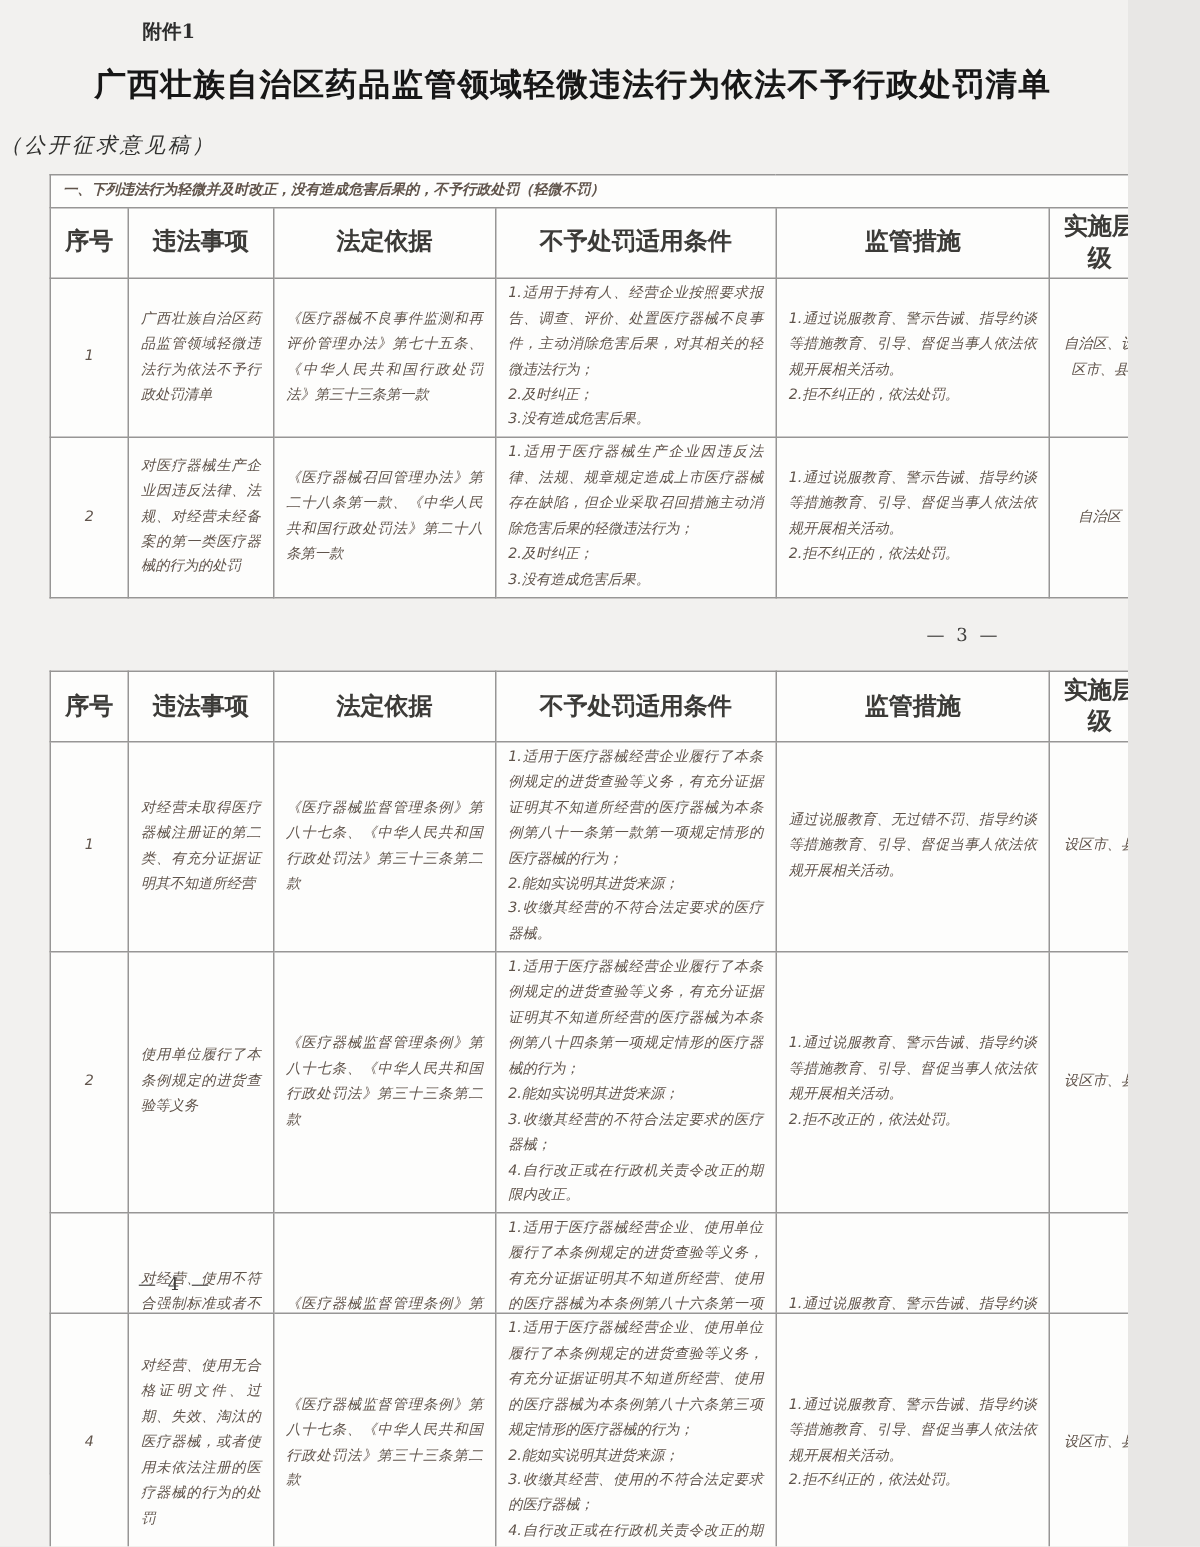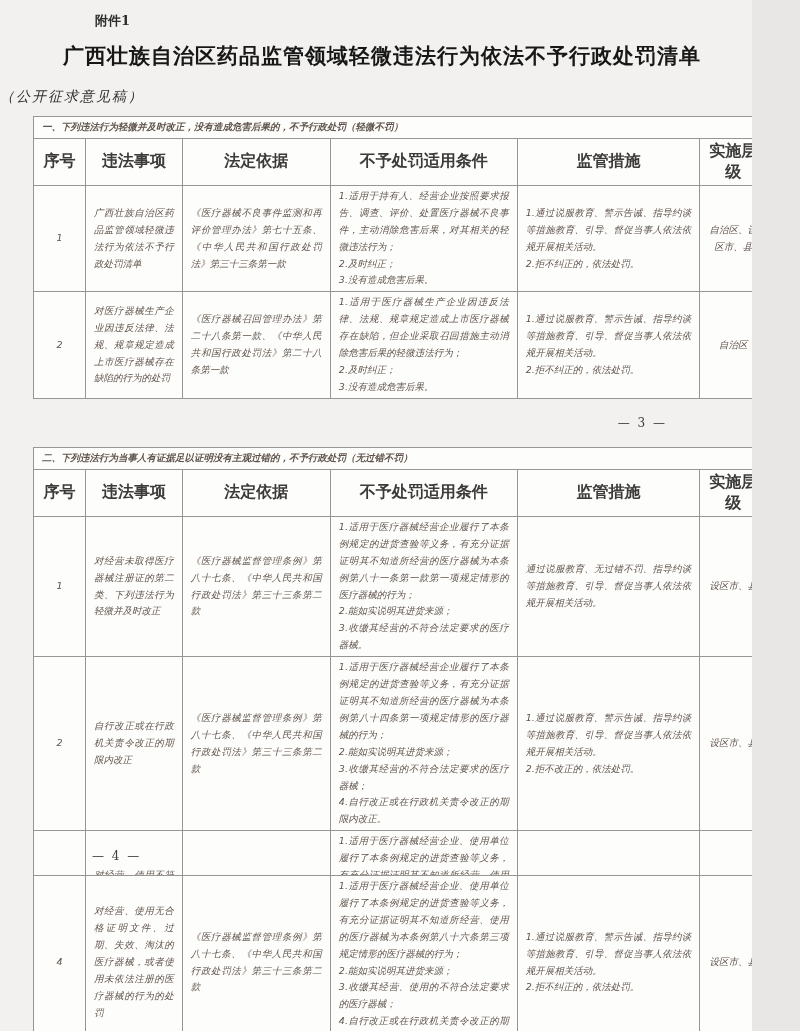"对医疗器械生产企业因违反法律、法规、规章规定造成上市医疗器械存在缺陷的行为的处罚" td.c-item { text: 规章规定造成上市医疗器械存在缺陷 -> 对经营未经备案的第一类医疗器械 }
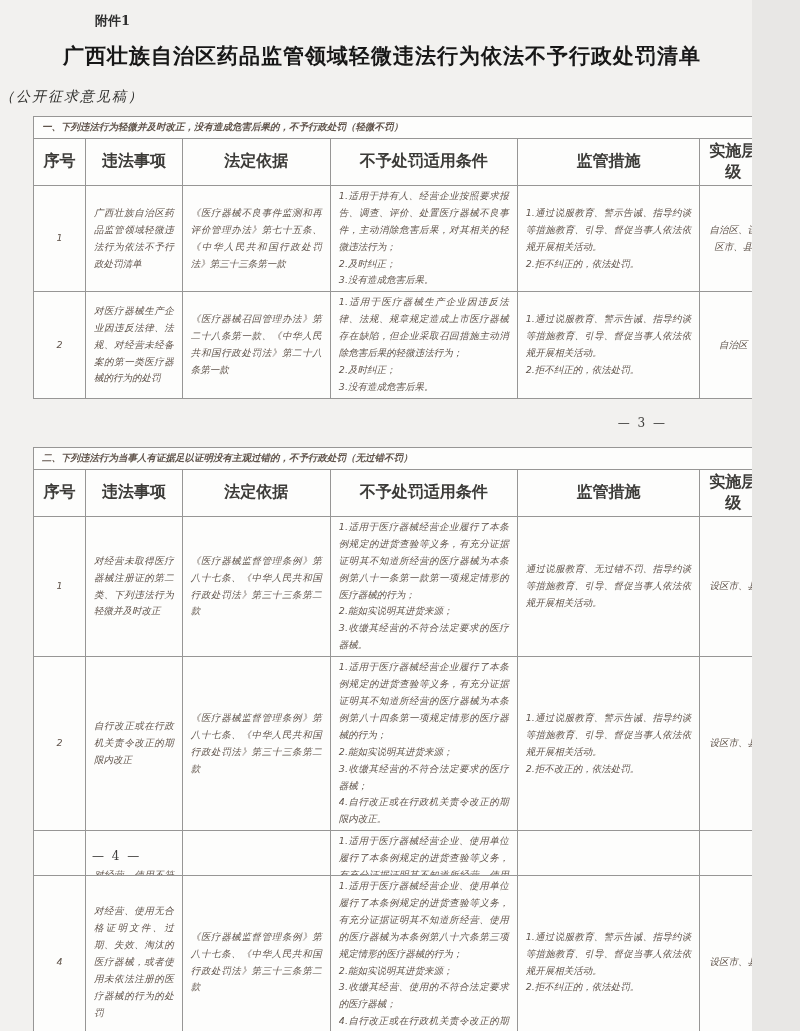"二、下列违法行为当事人有证据足以证明没有主观过错的，不予行政处罚（无过错不罚）" tr { html: <tr> <td>二、下列违法行为当事人有证据足以证明没有主观过错的，不予行政处罚（无过错不罚）</td> </tr> -> none }
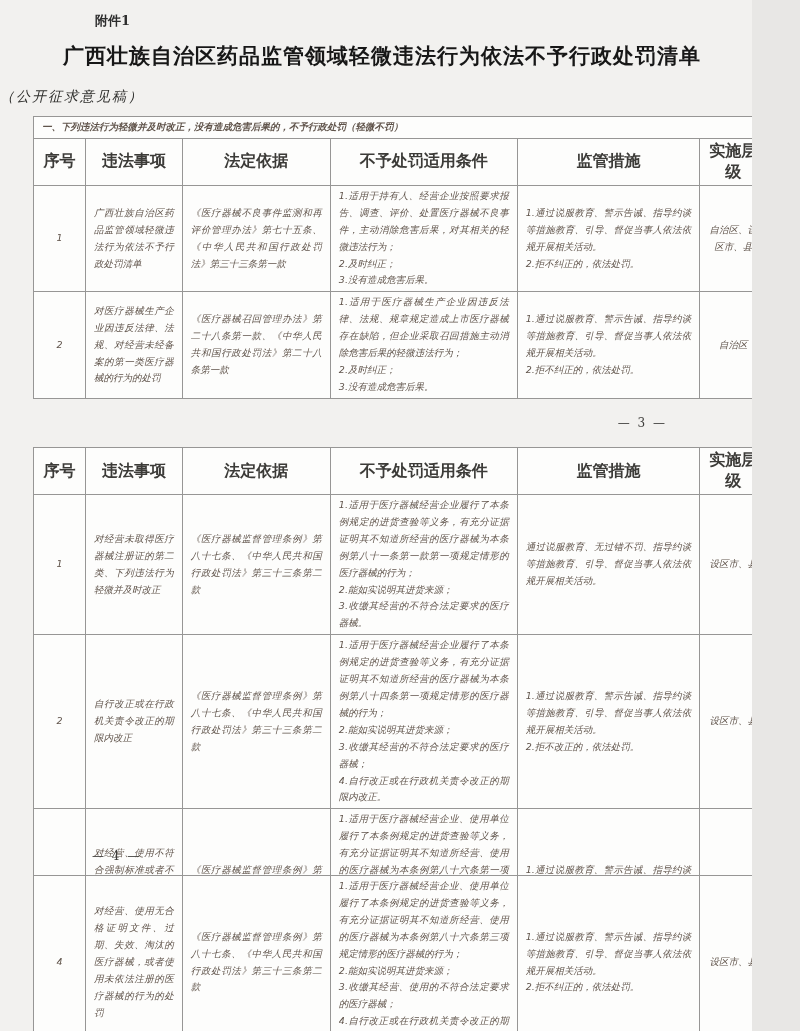"对经营未取得医疗器械注册证的第二类、下列违法行为轻微并及时改正" td.c-item { text: 下列违法行为轻微并及时改正 -> 有充分证据证明其不知道所经营 }
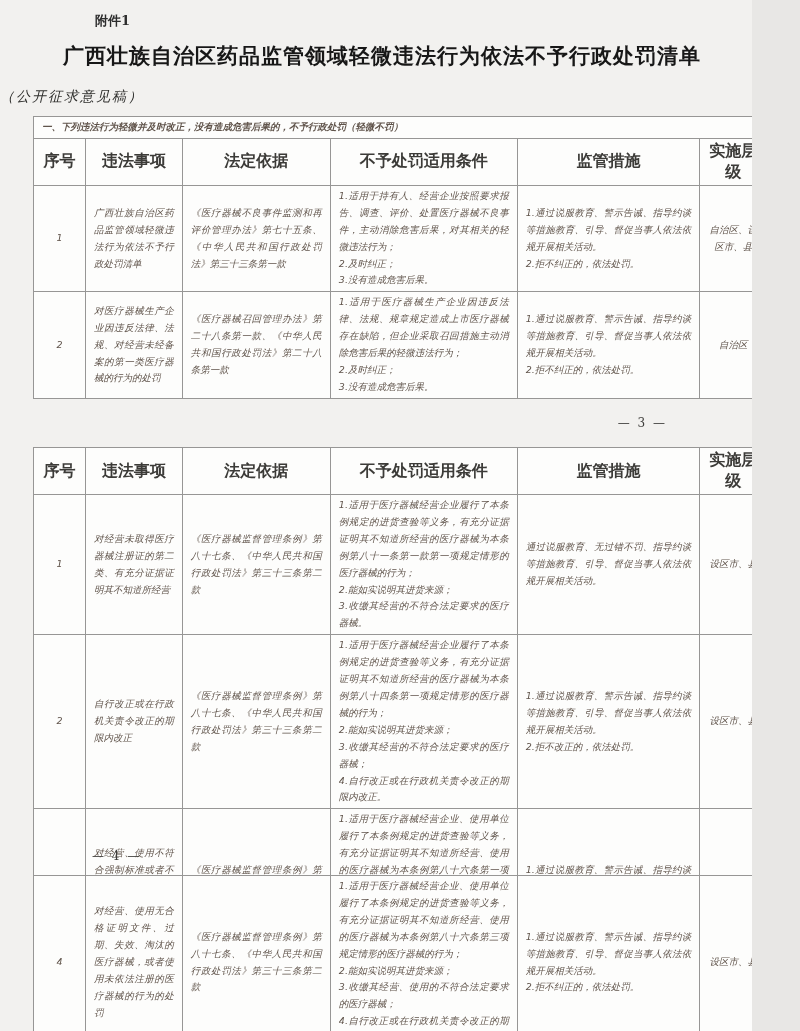"自行改正或在行政机关责令改正的期限内改正" td.c-item { text: 自行改正或在行政机关责令改正的期限内改正 -> 使用单位履行了本条例规定的进货查验等义务 }
